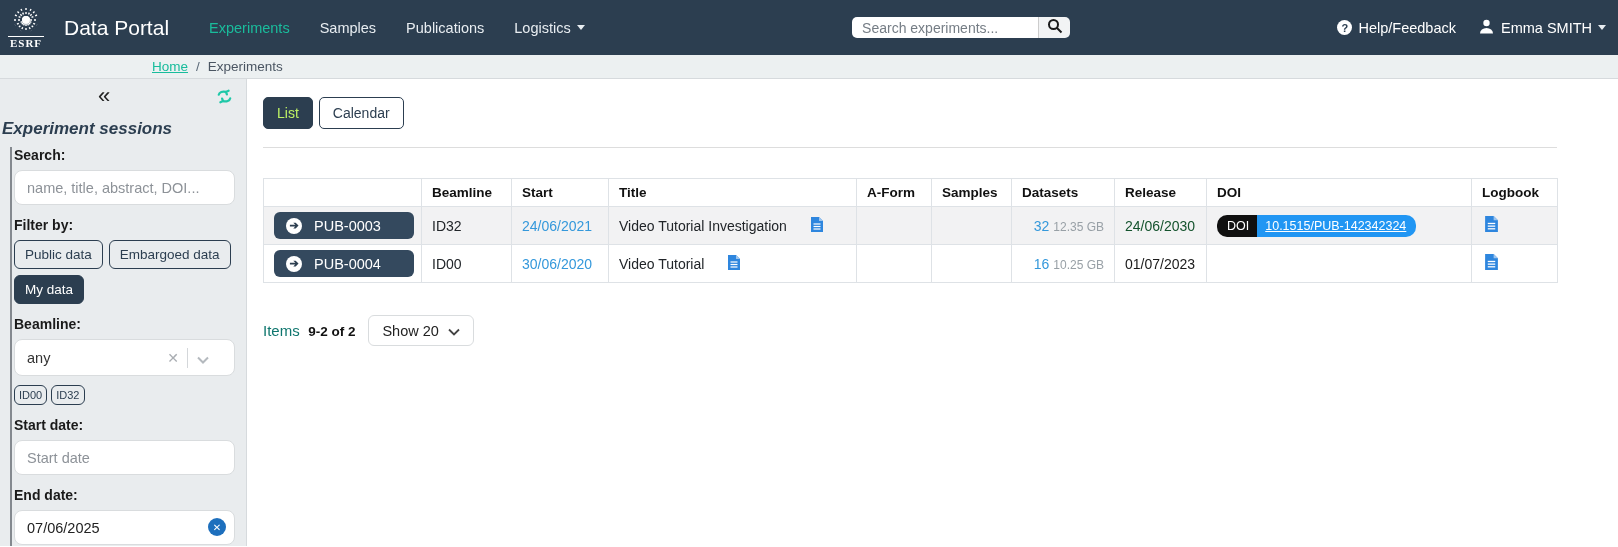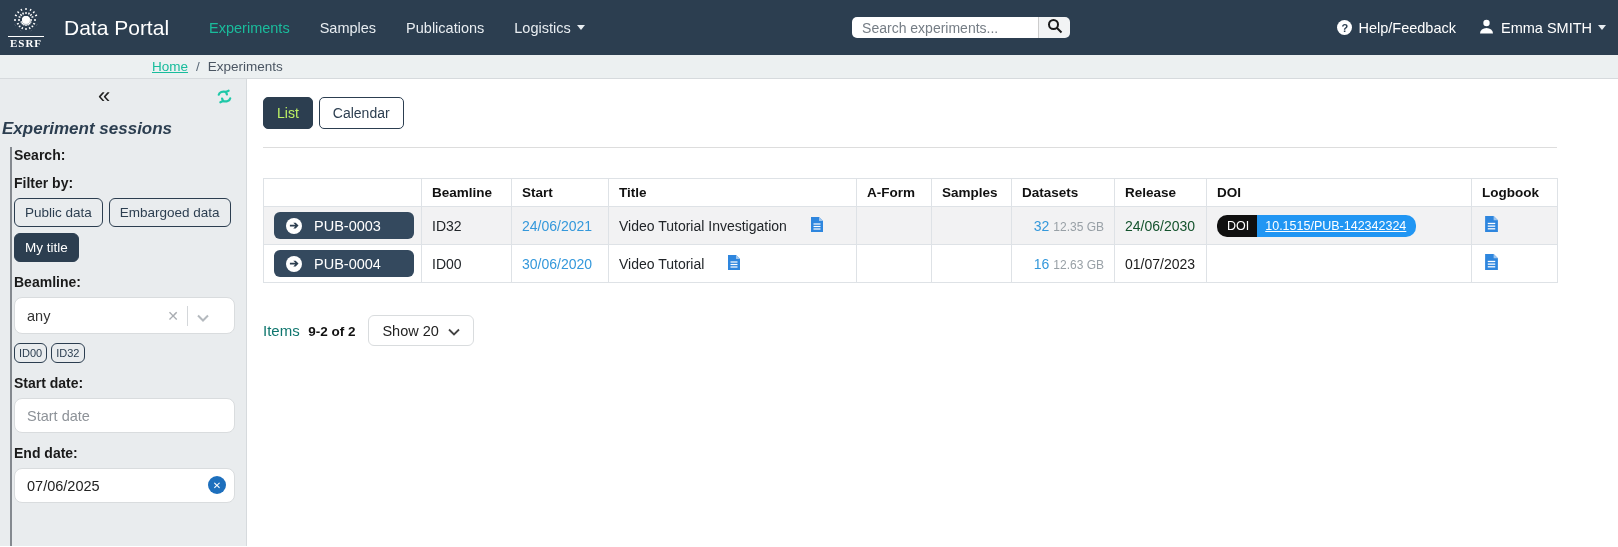"name, title, abstract, DOI..." input.sb-input { html: none -> <input> }
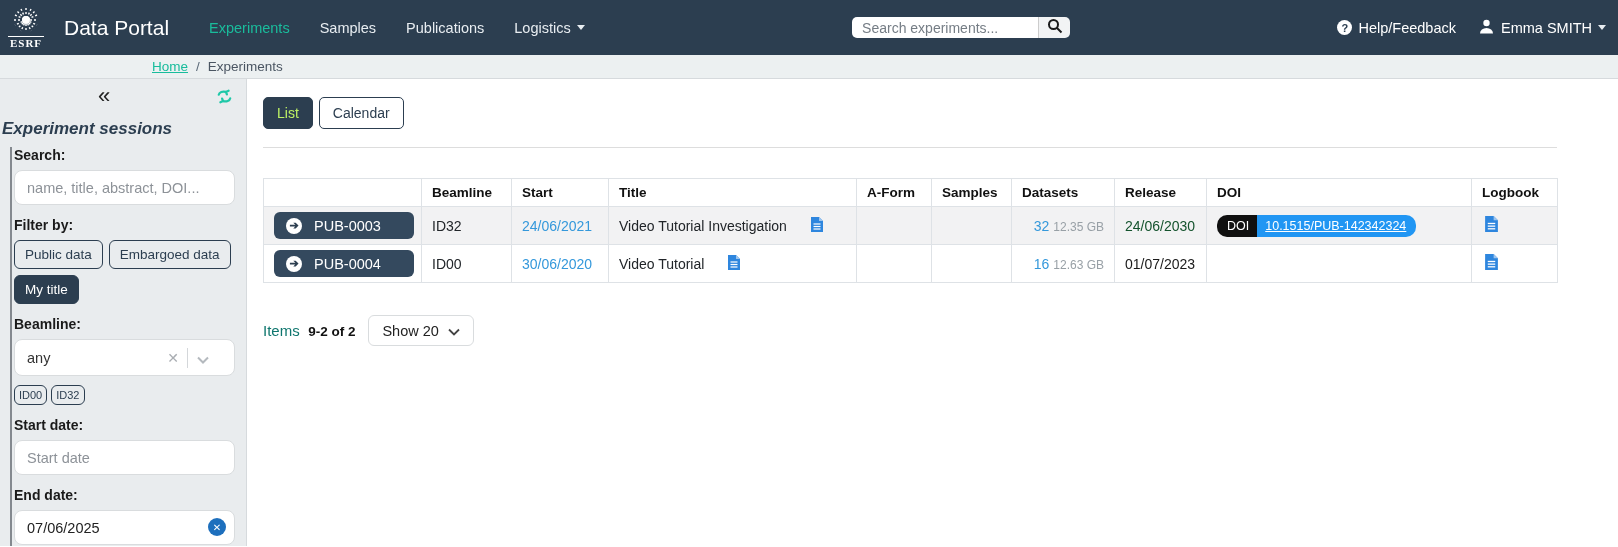"12.63 GB" span.ds-size { text: 12.63 -> 10.25 }
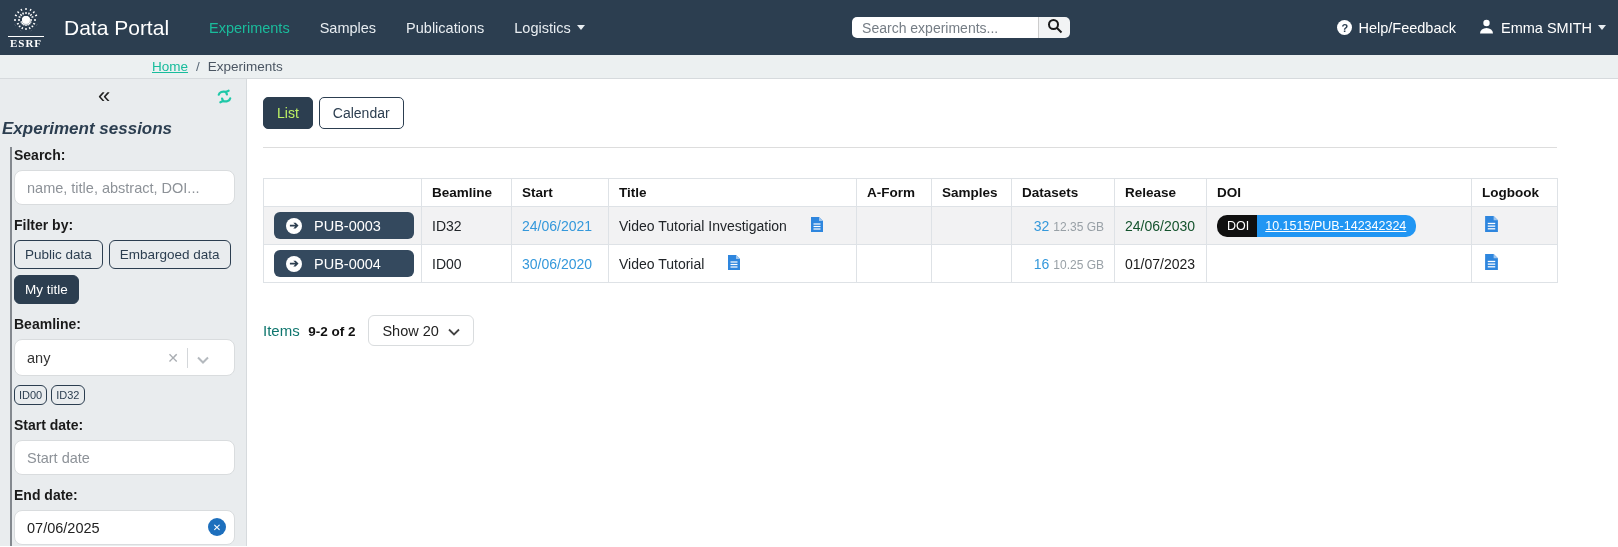"My title" button.filter-btn { text: title -> data }
